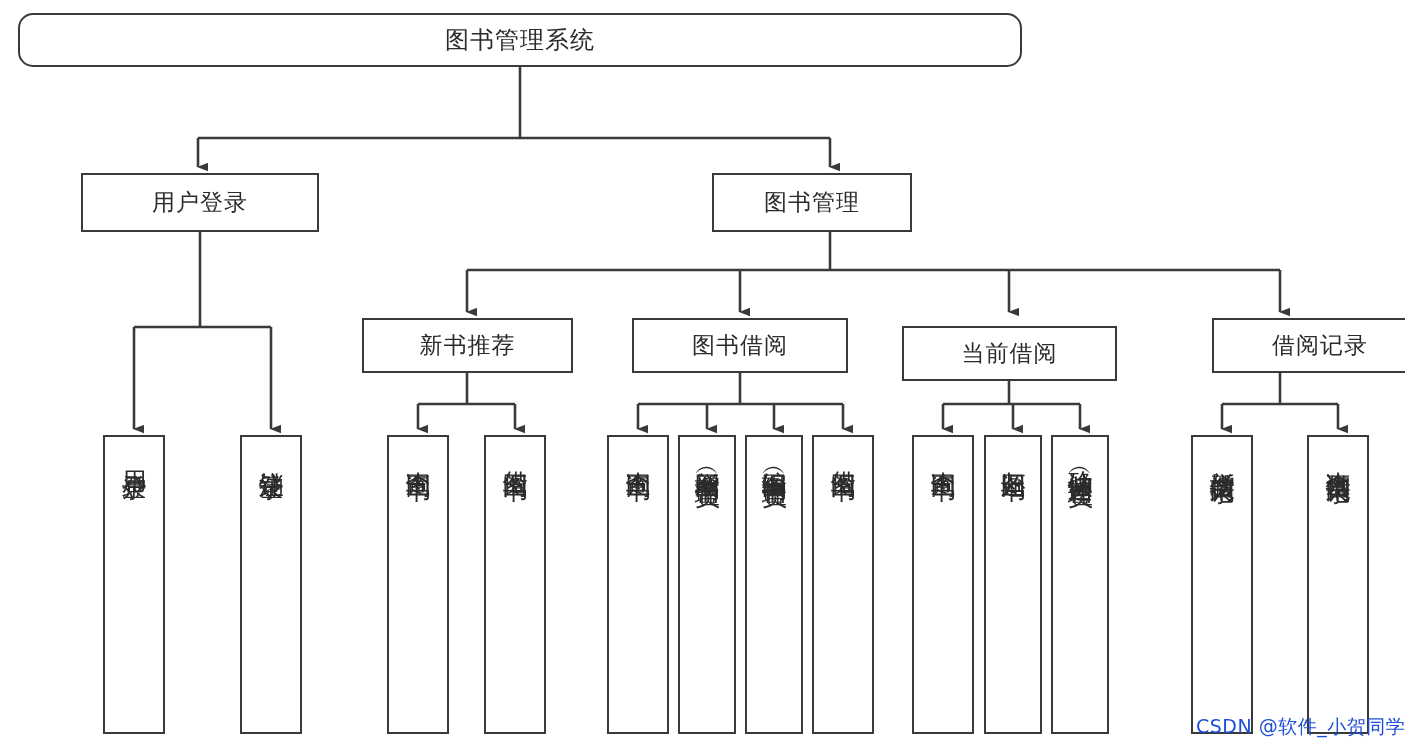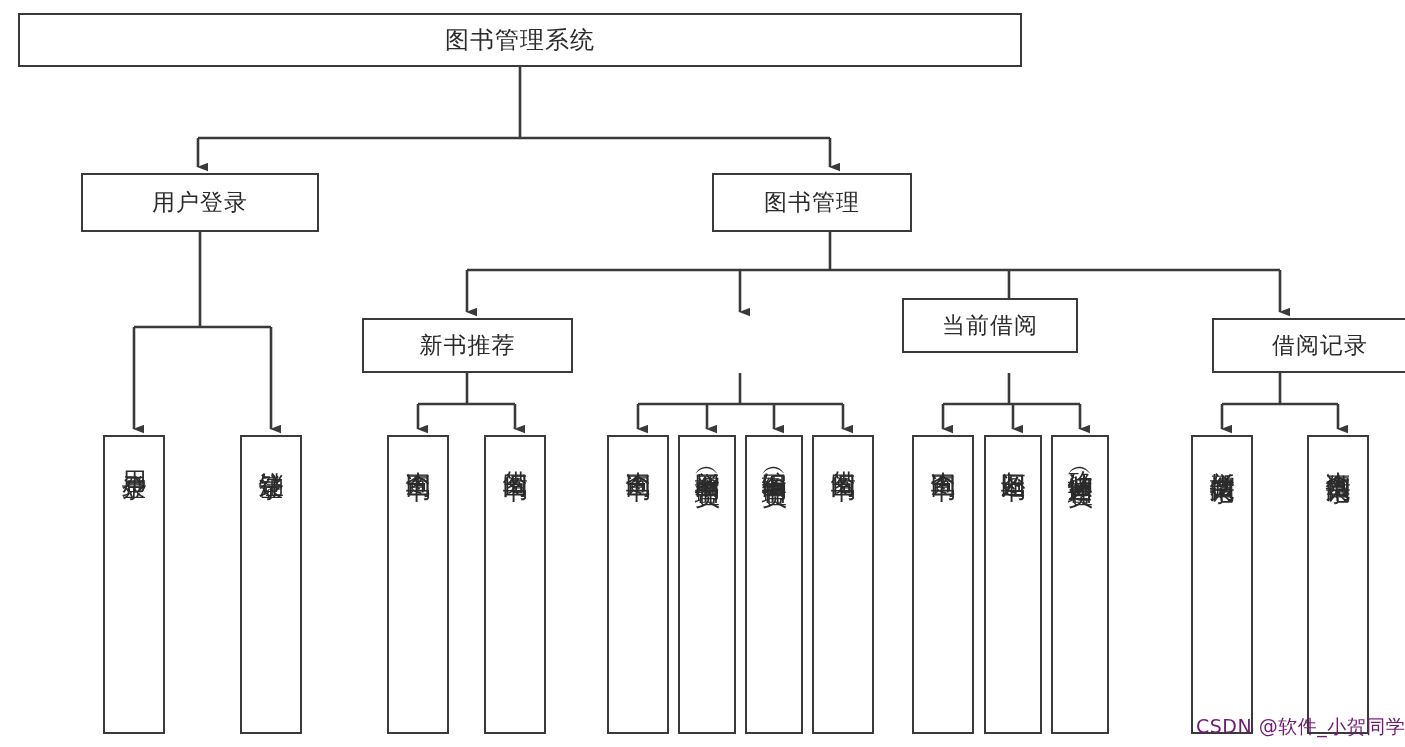"图书管理系统" .node.root { border-radius: none -> 15px }
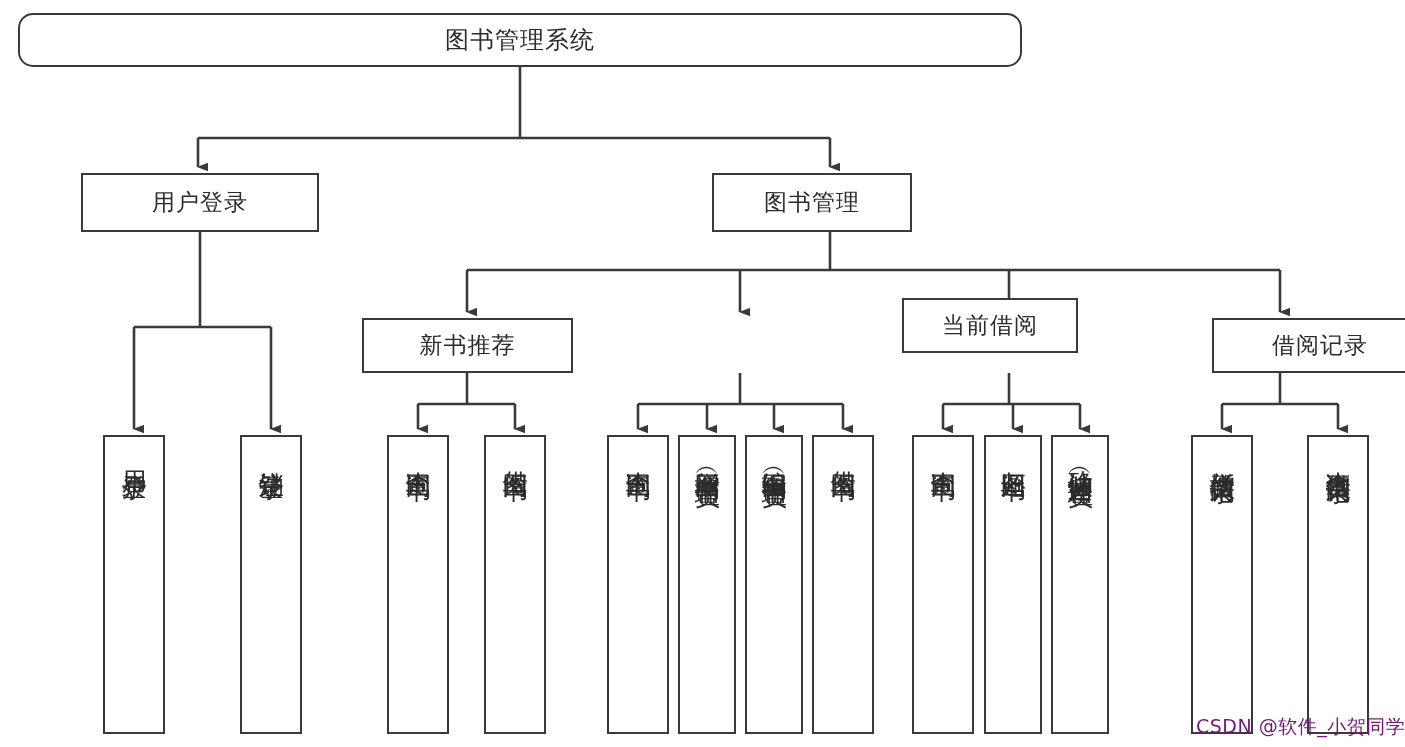"图书借阅" div.node { html: none -> <div> <span>图书借阅</span> </div> }
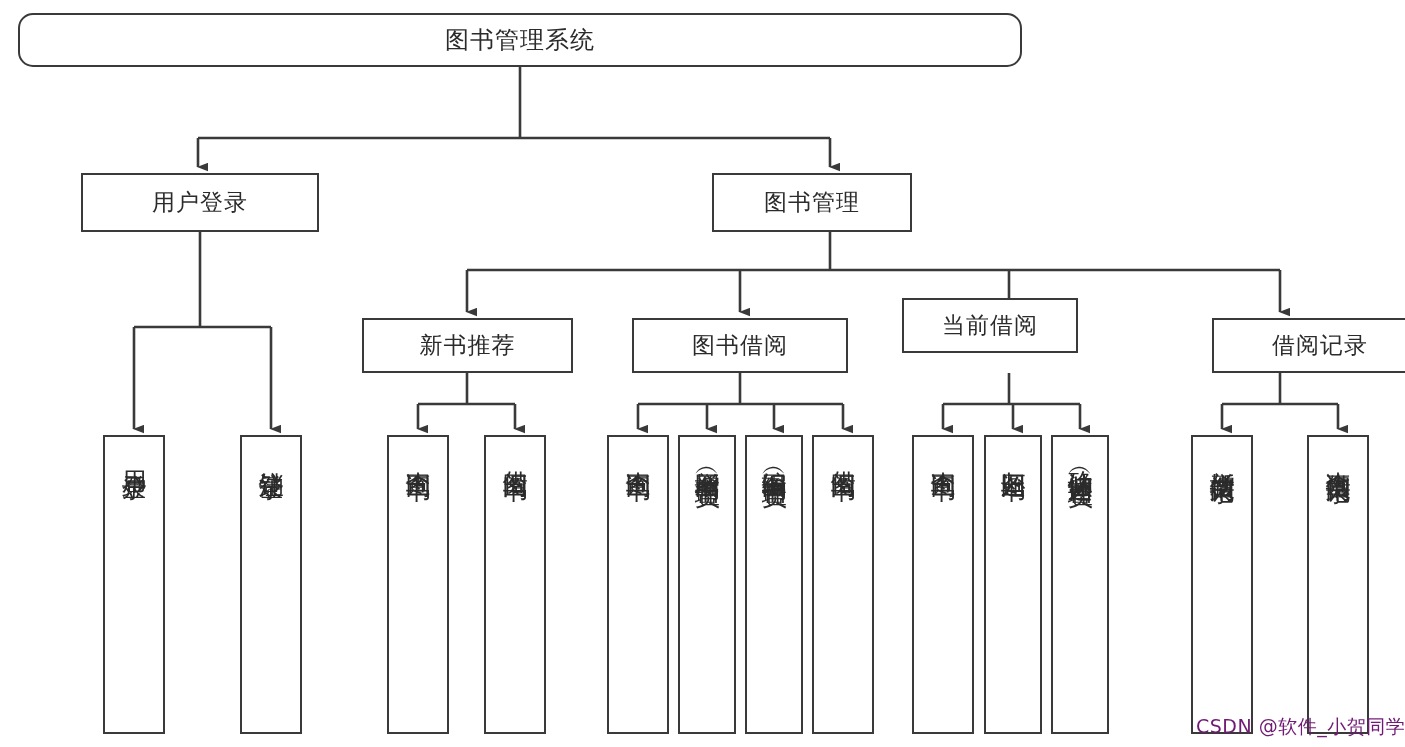"当前借阅" div.node { top: 298px -> 326px; width: 176px -> 215px }
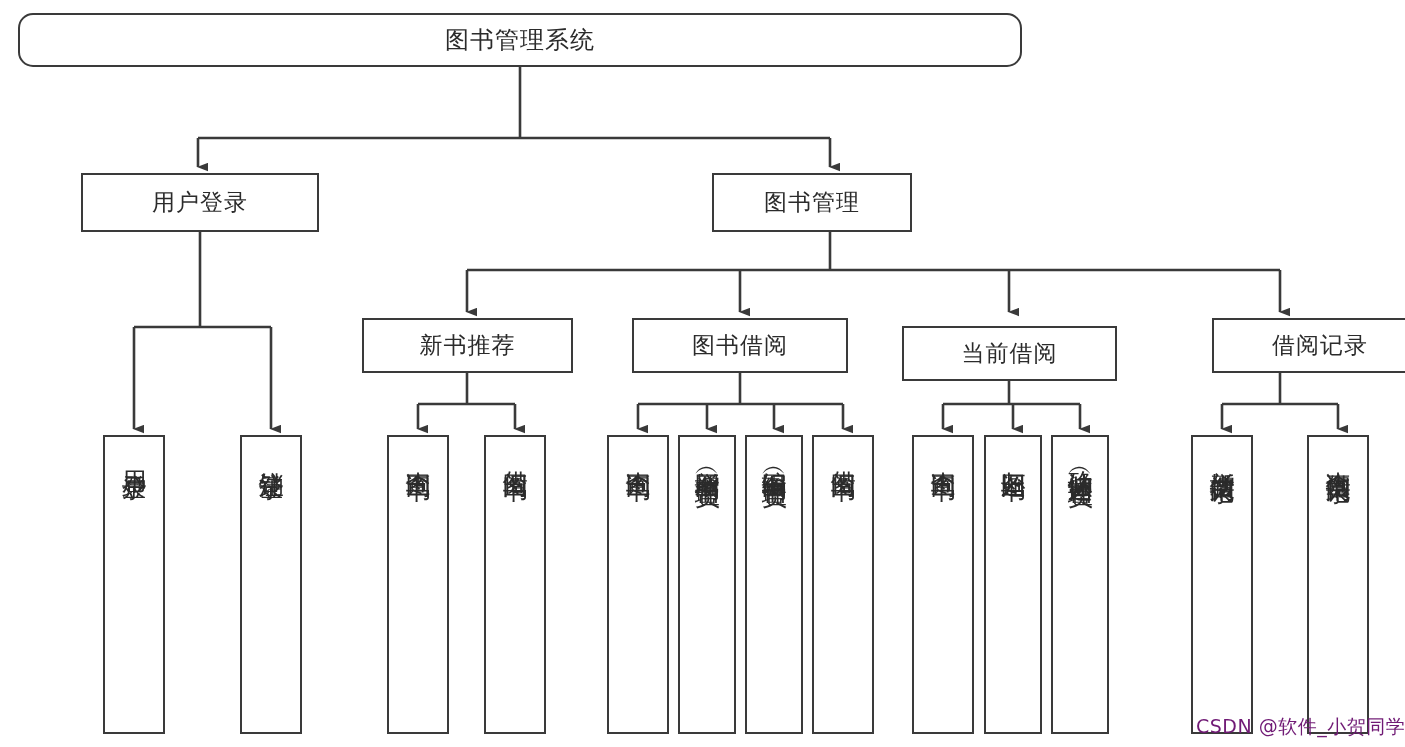"CSDN @软件_小贺同学" .watermark { color: #701a75 -> #1d4ed8 }
